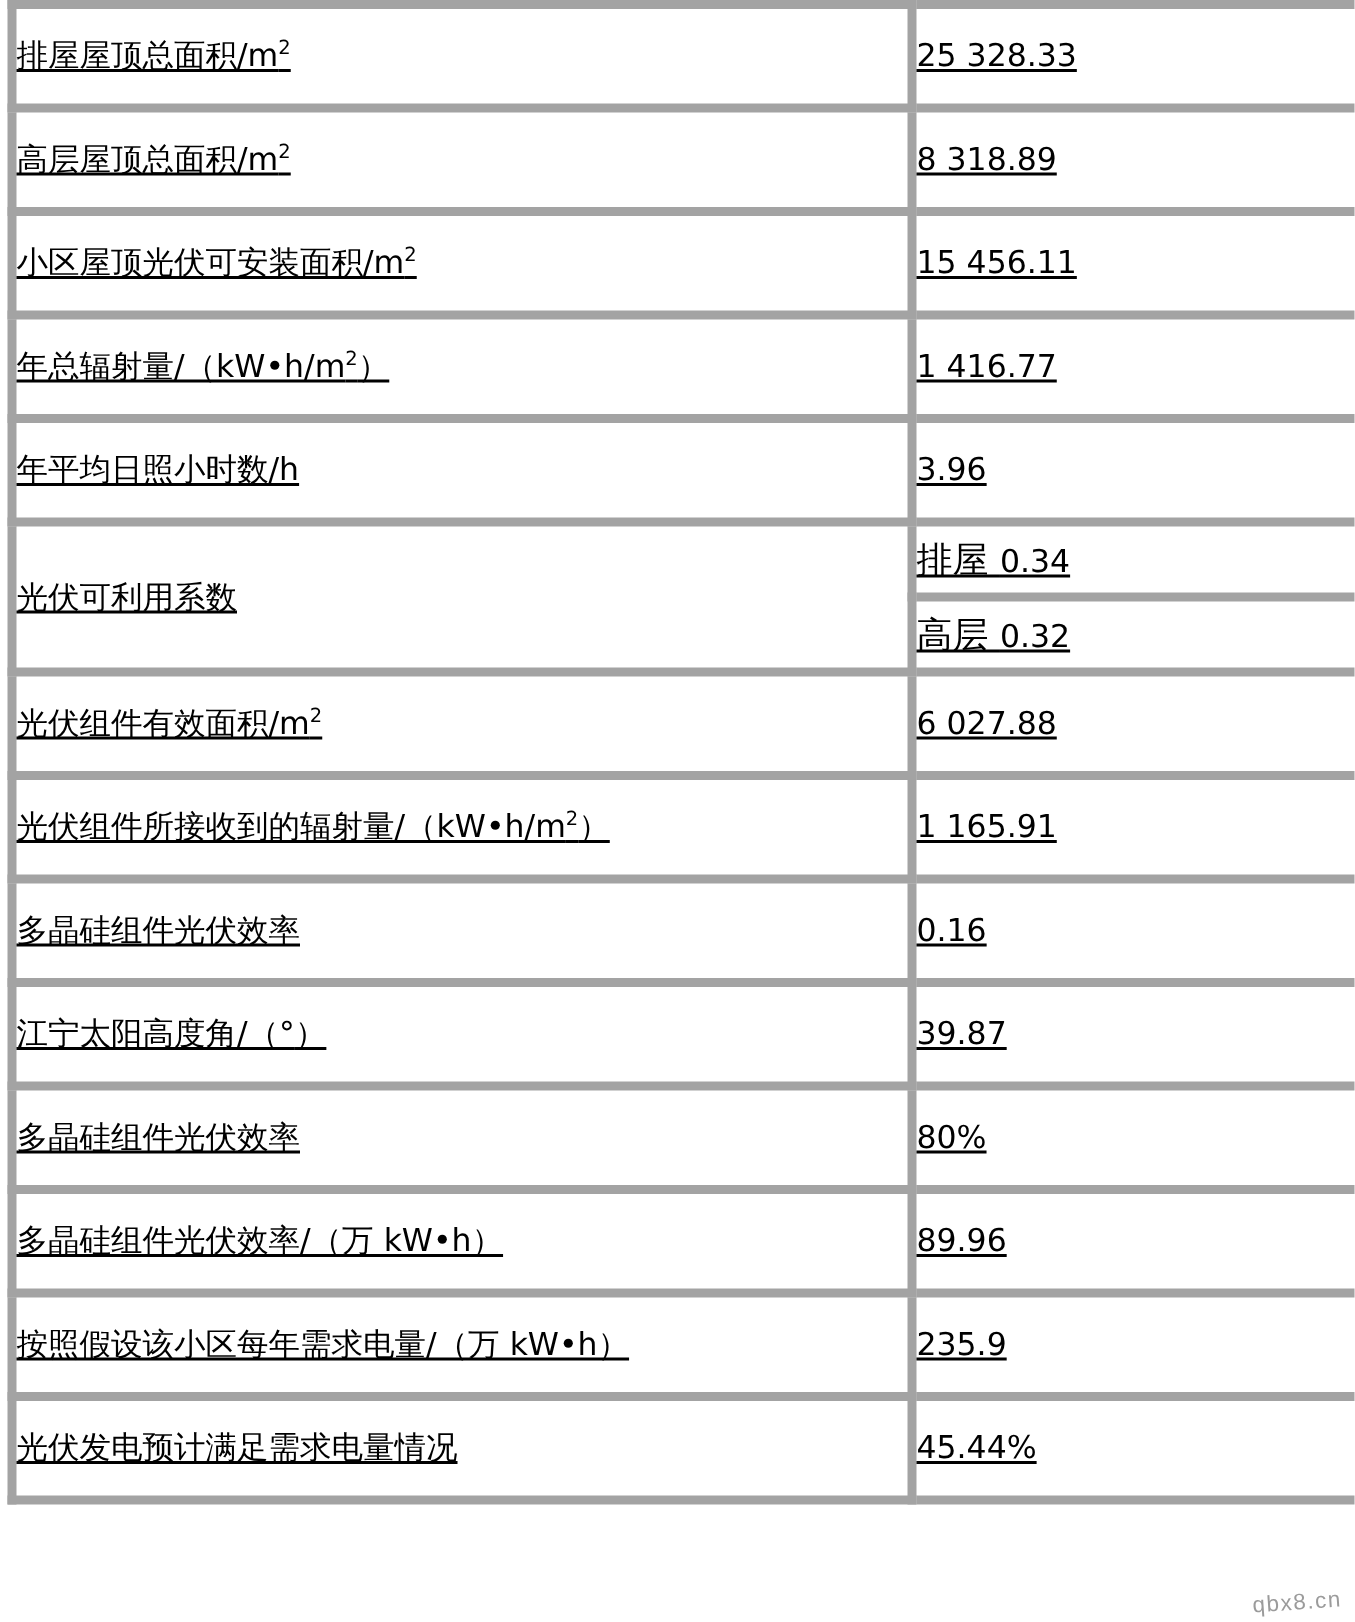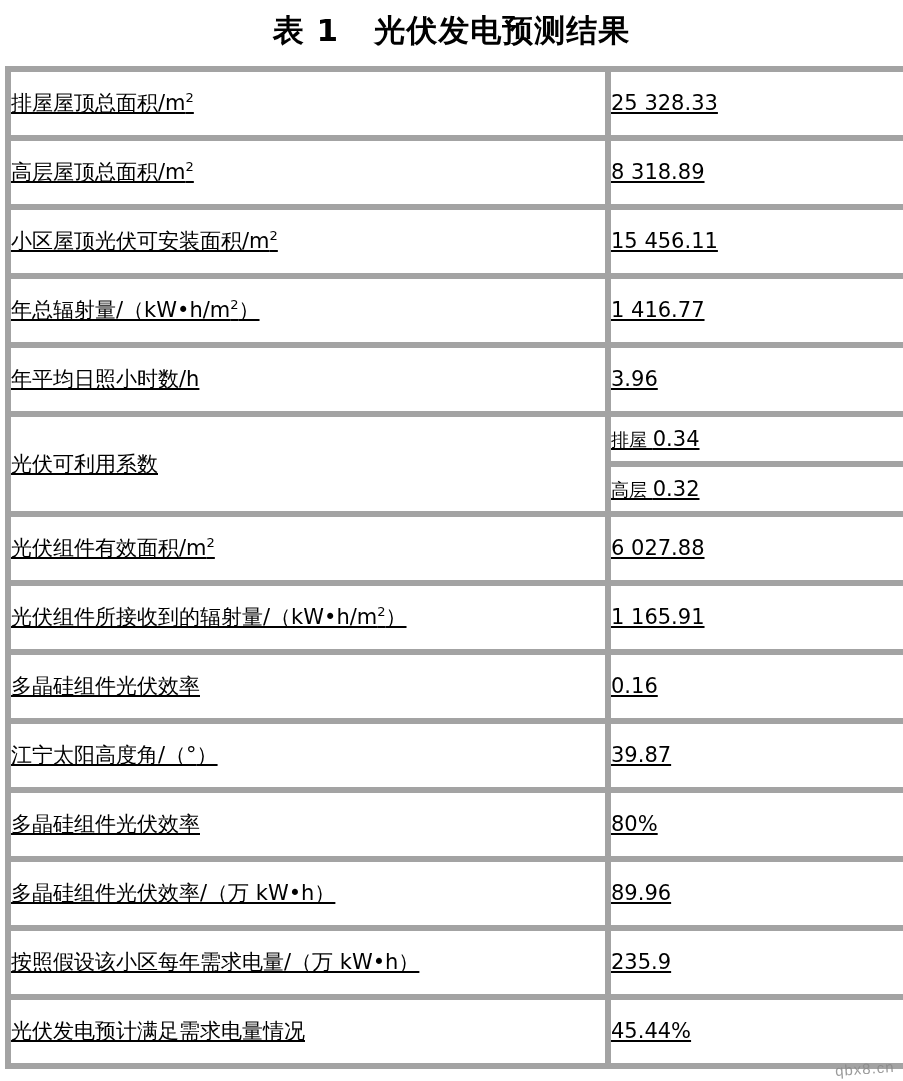"表 1 光伏发电预测结果" div.table-title { html: <div>表 1 光伏发电预测结果</div> -> none }
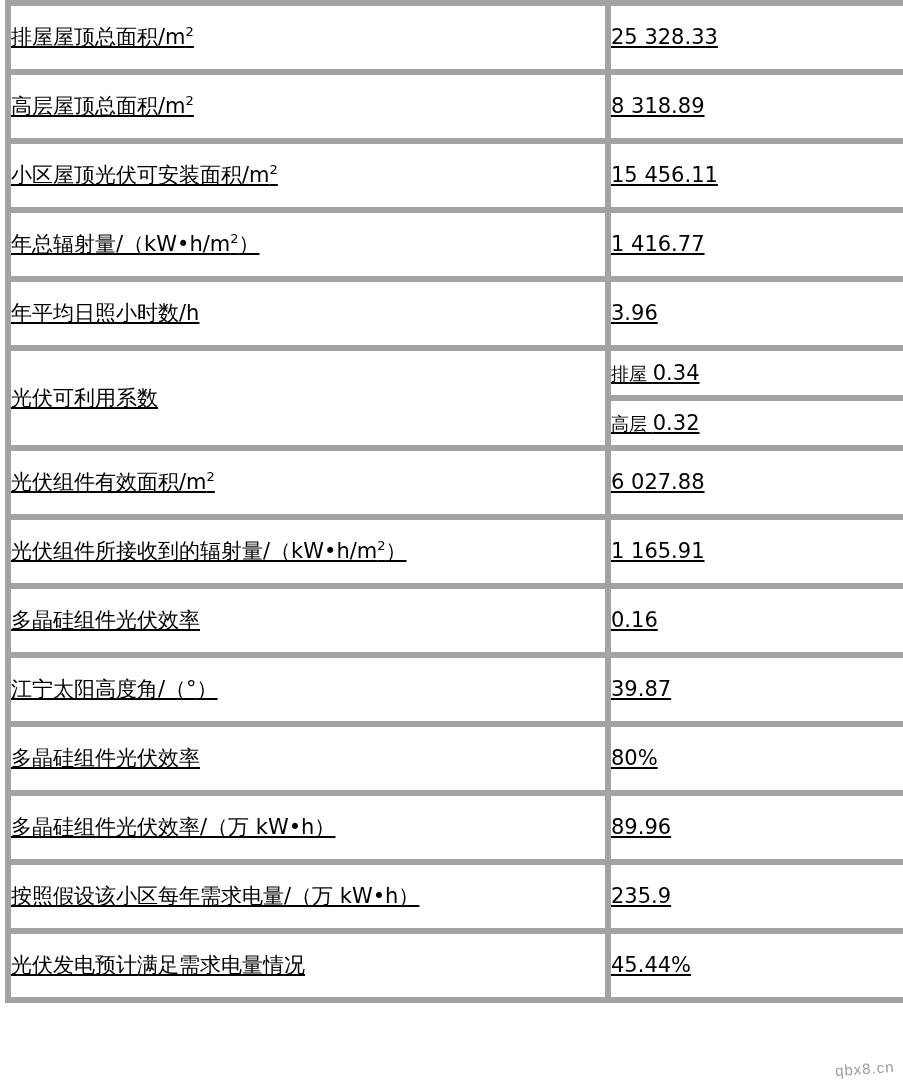"排屋" td.value-cell .sub-label { font-size: 18px -> 24px }
